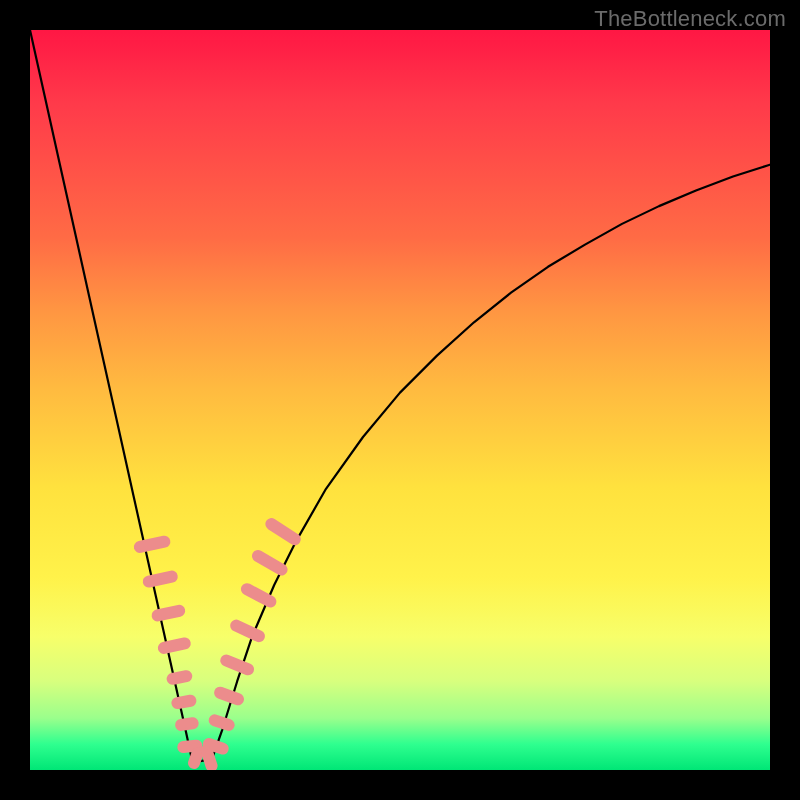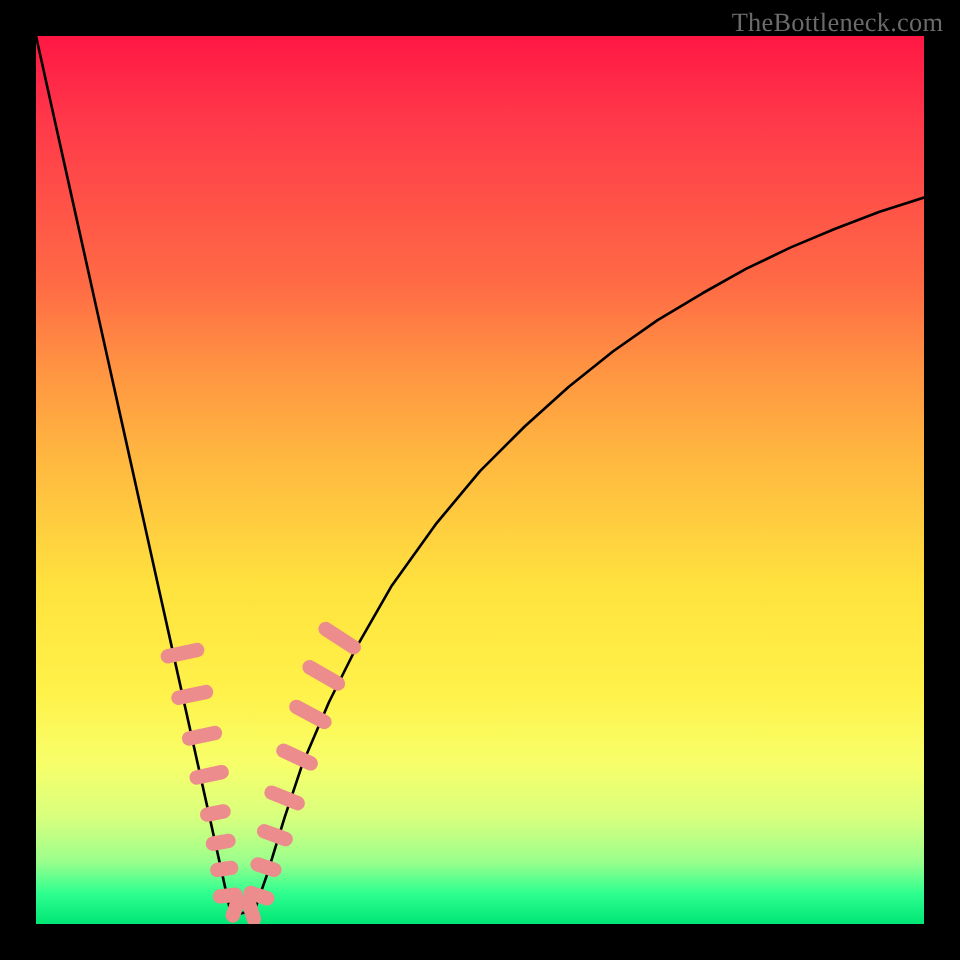"TheBottleneck.com" .watermark { font-family: Liberation Serif, serif -> none }
